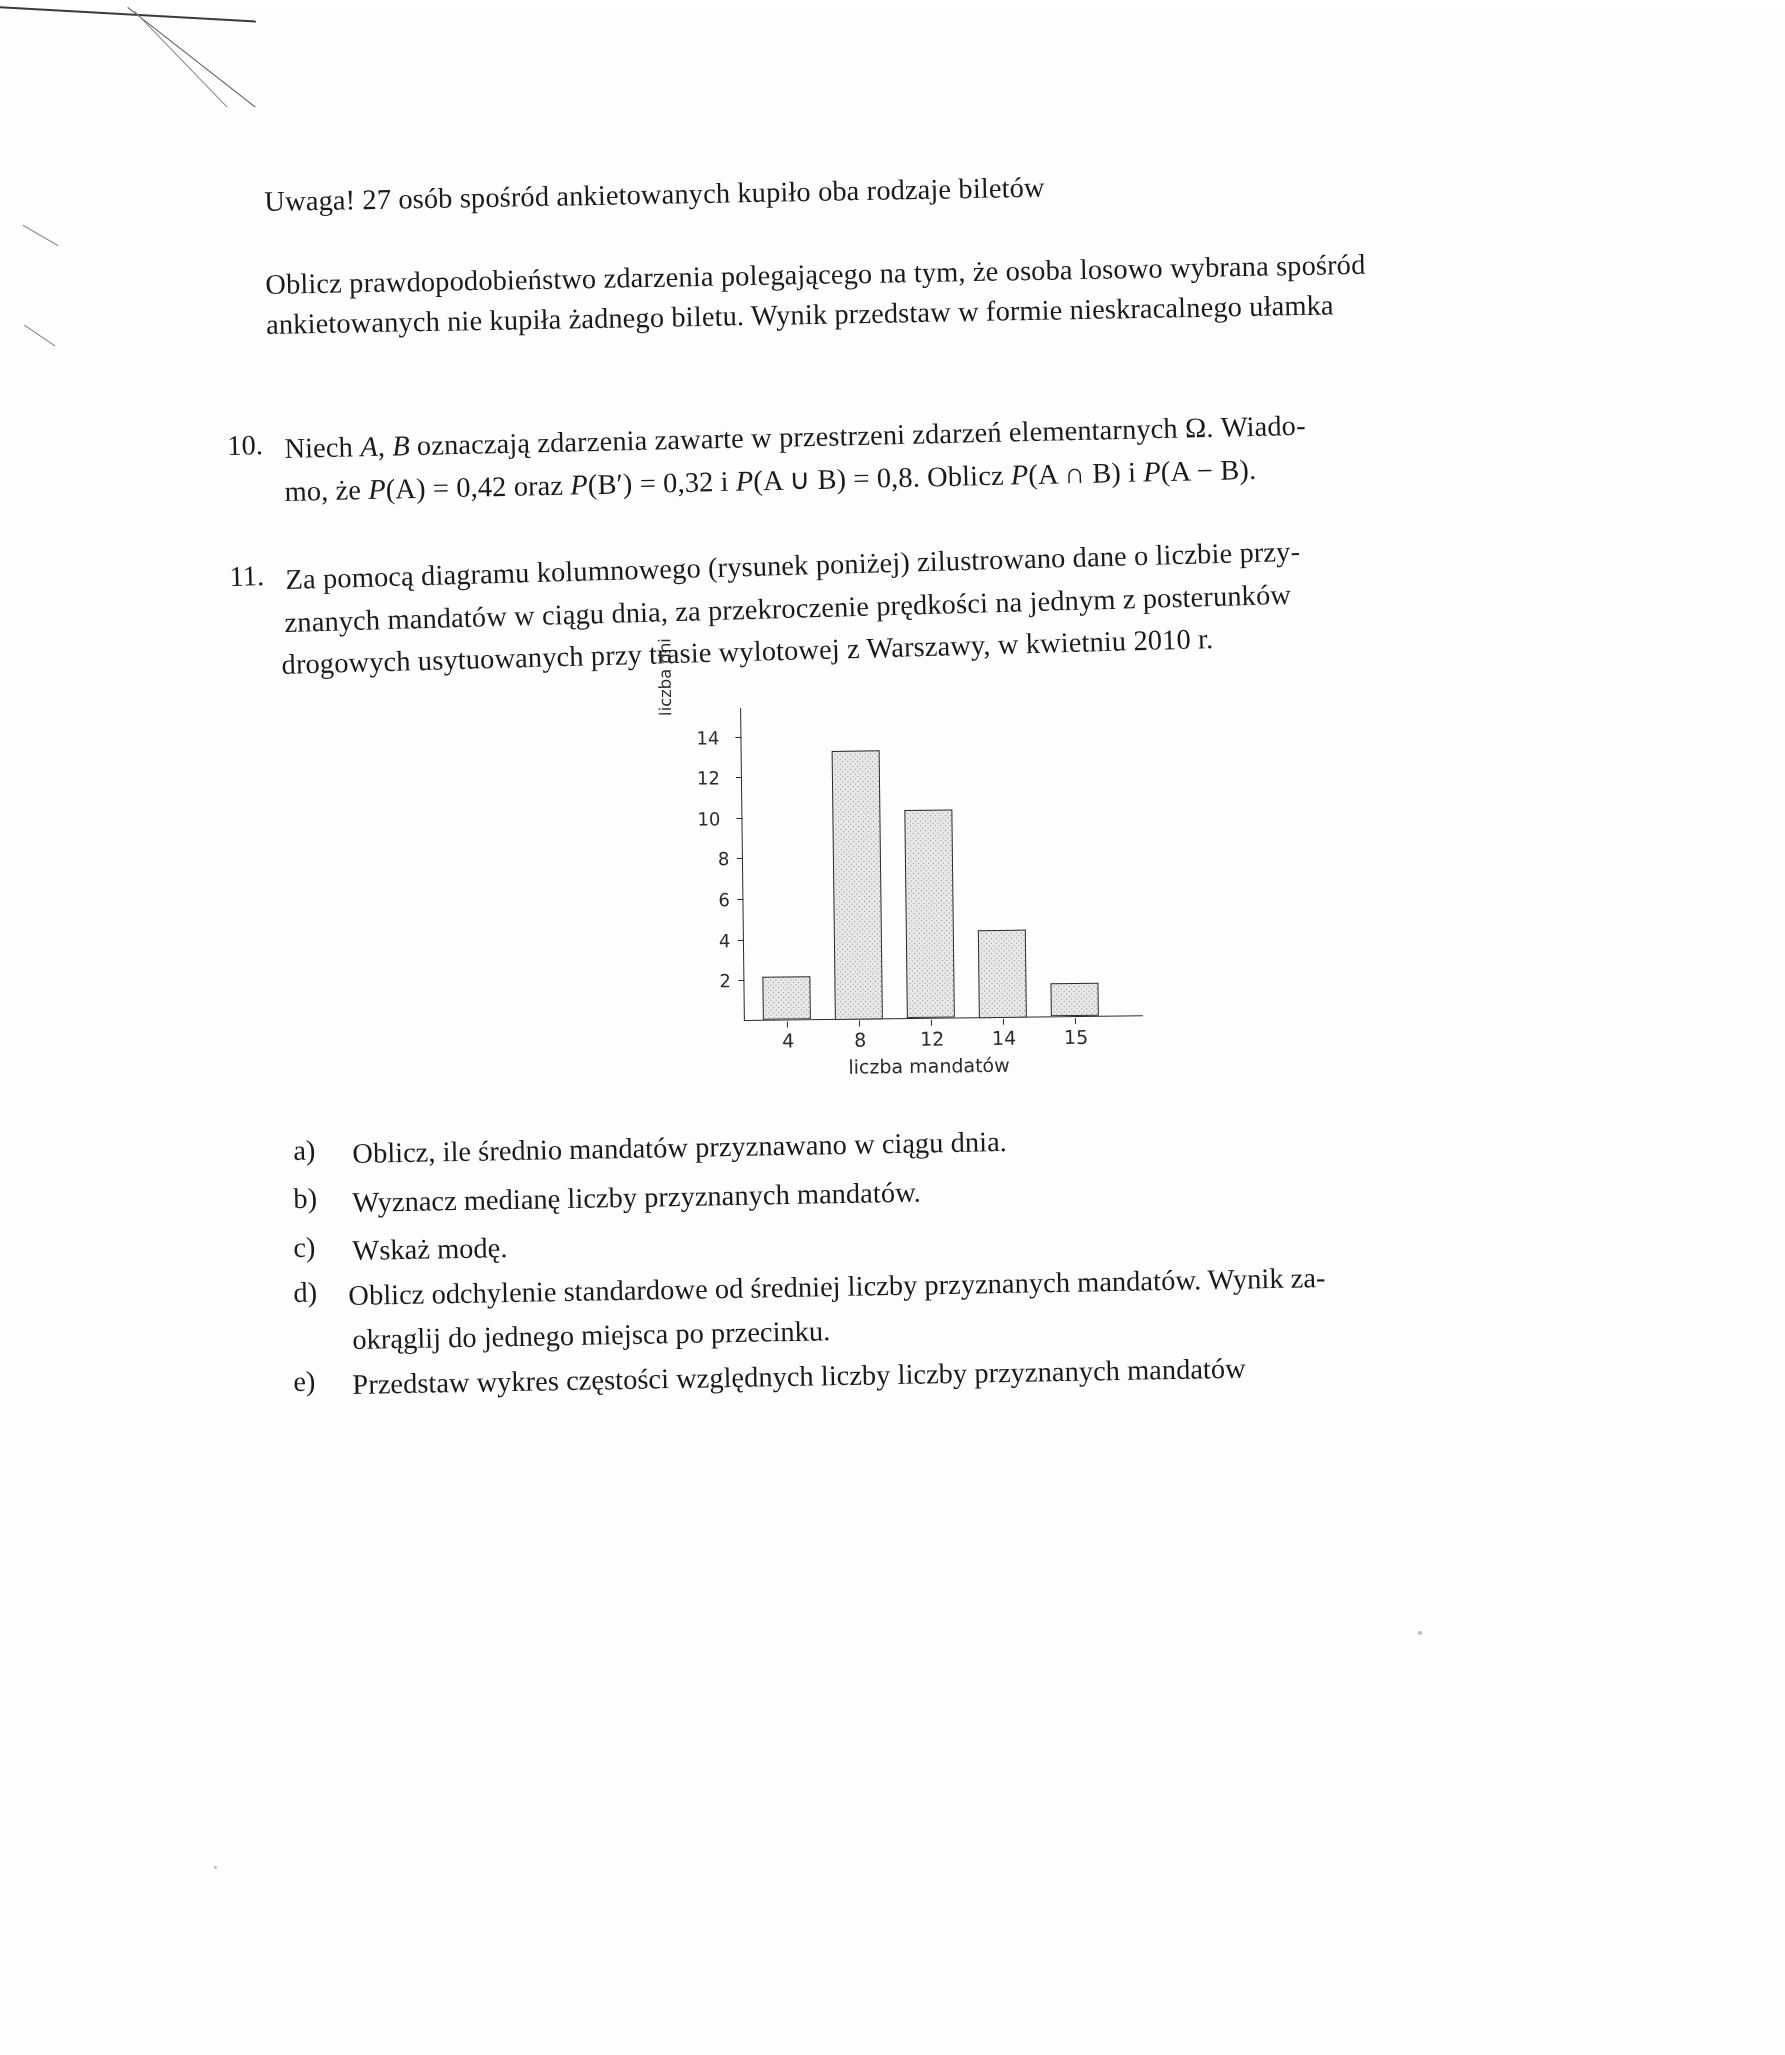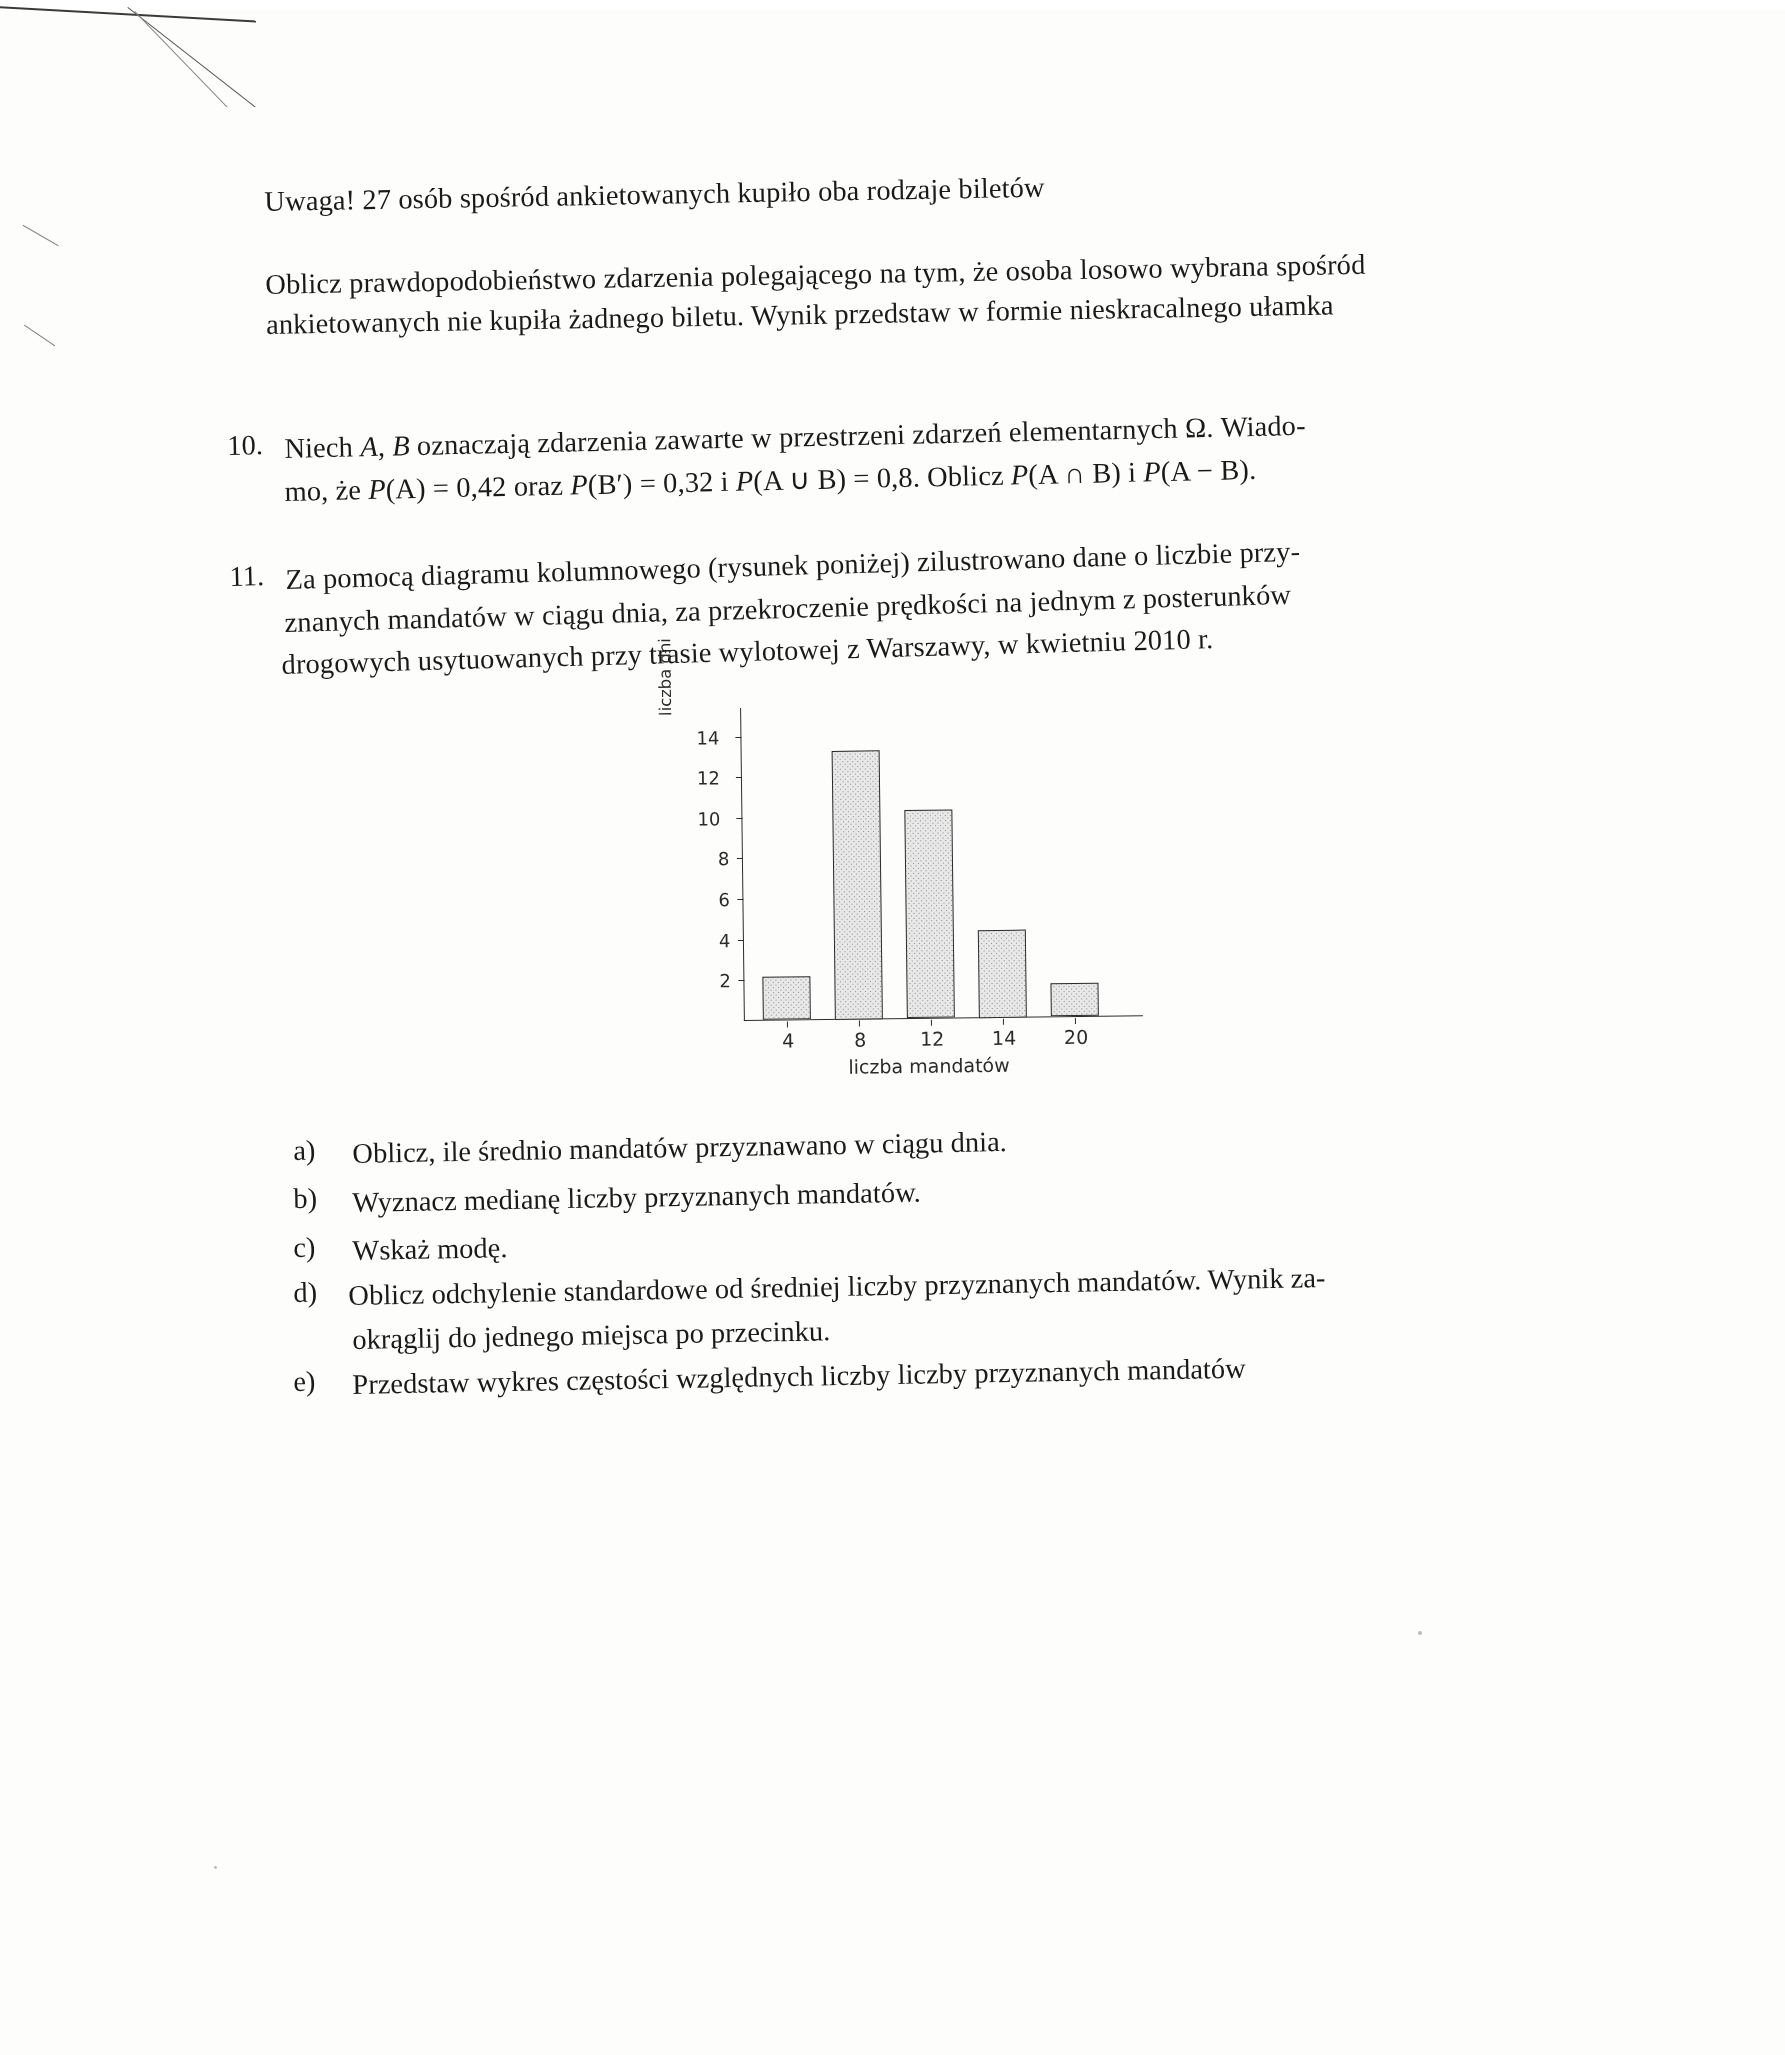"20" div.xtick { text: 20 -> 15 }
